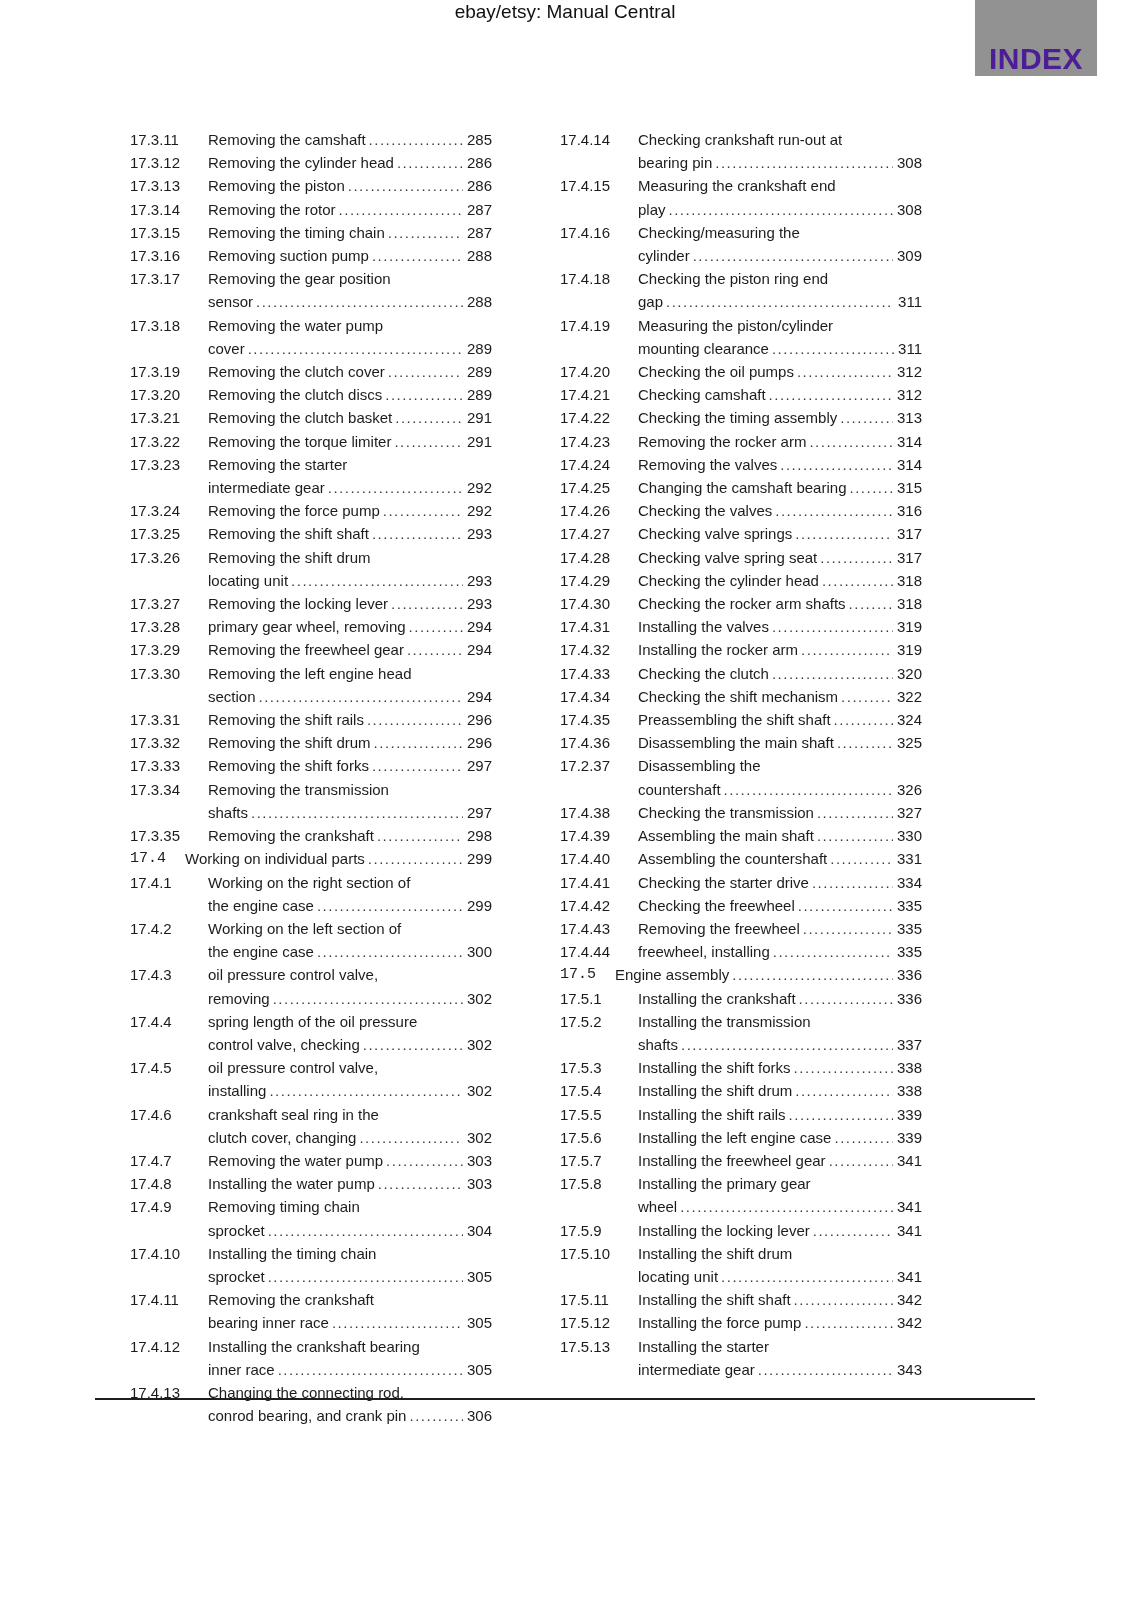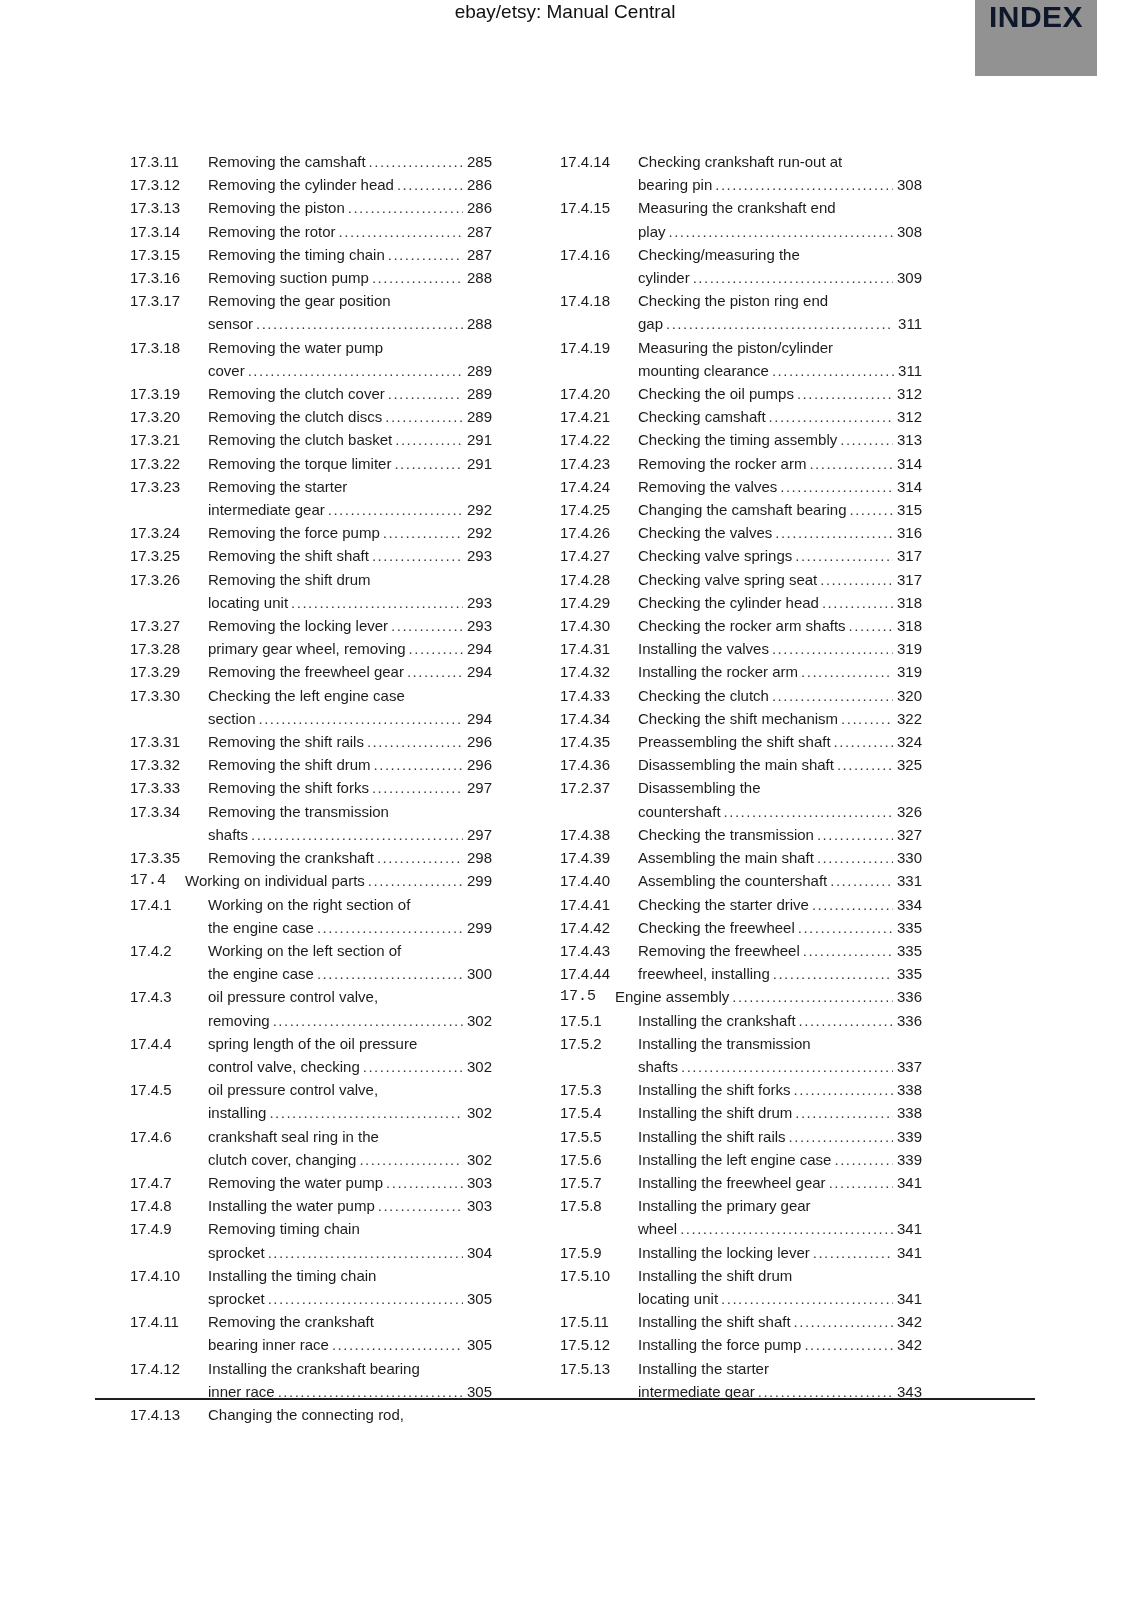"INDEX" .index-tab { align-items: flex-start -> flex-end; color: #0f172a -> #4c1d95 }
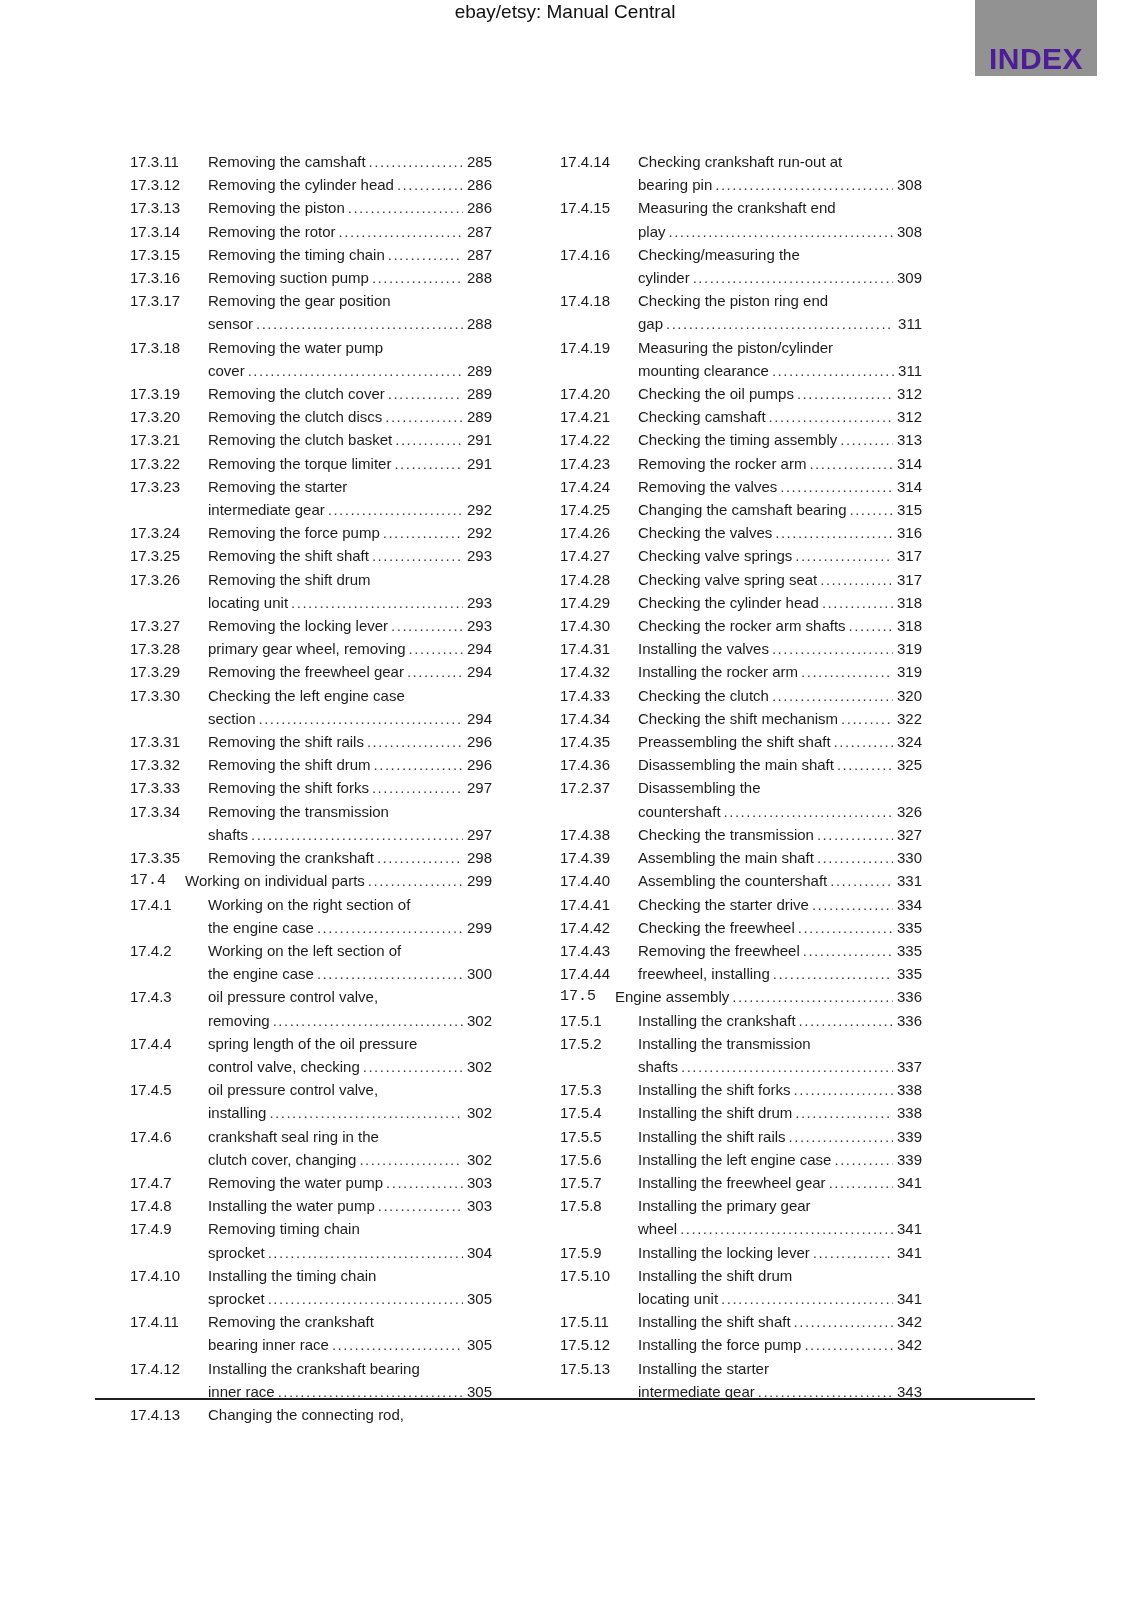"17.3.11" .col { margin-top: 22px -> none }
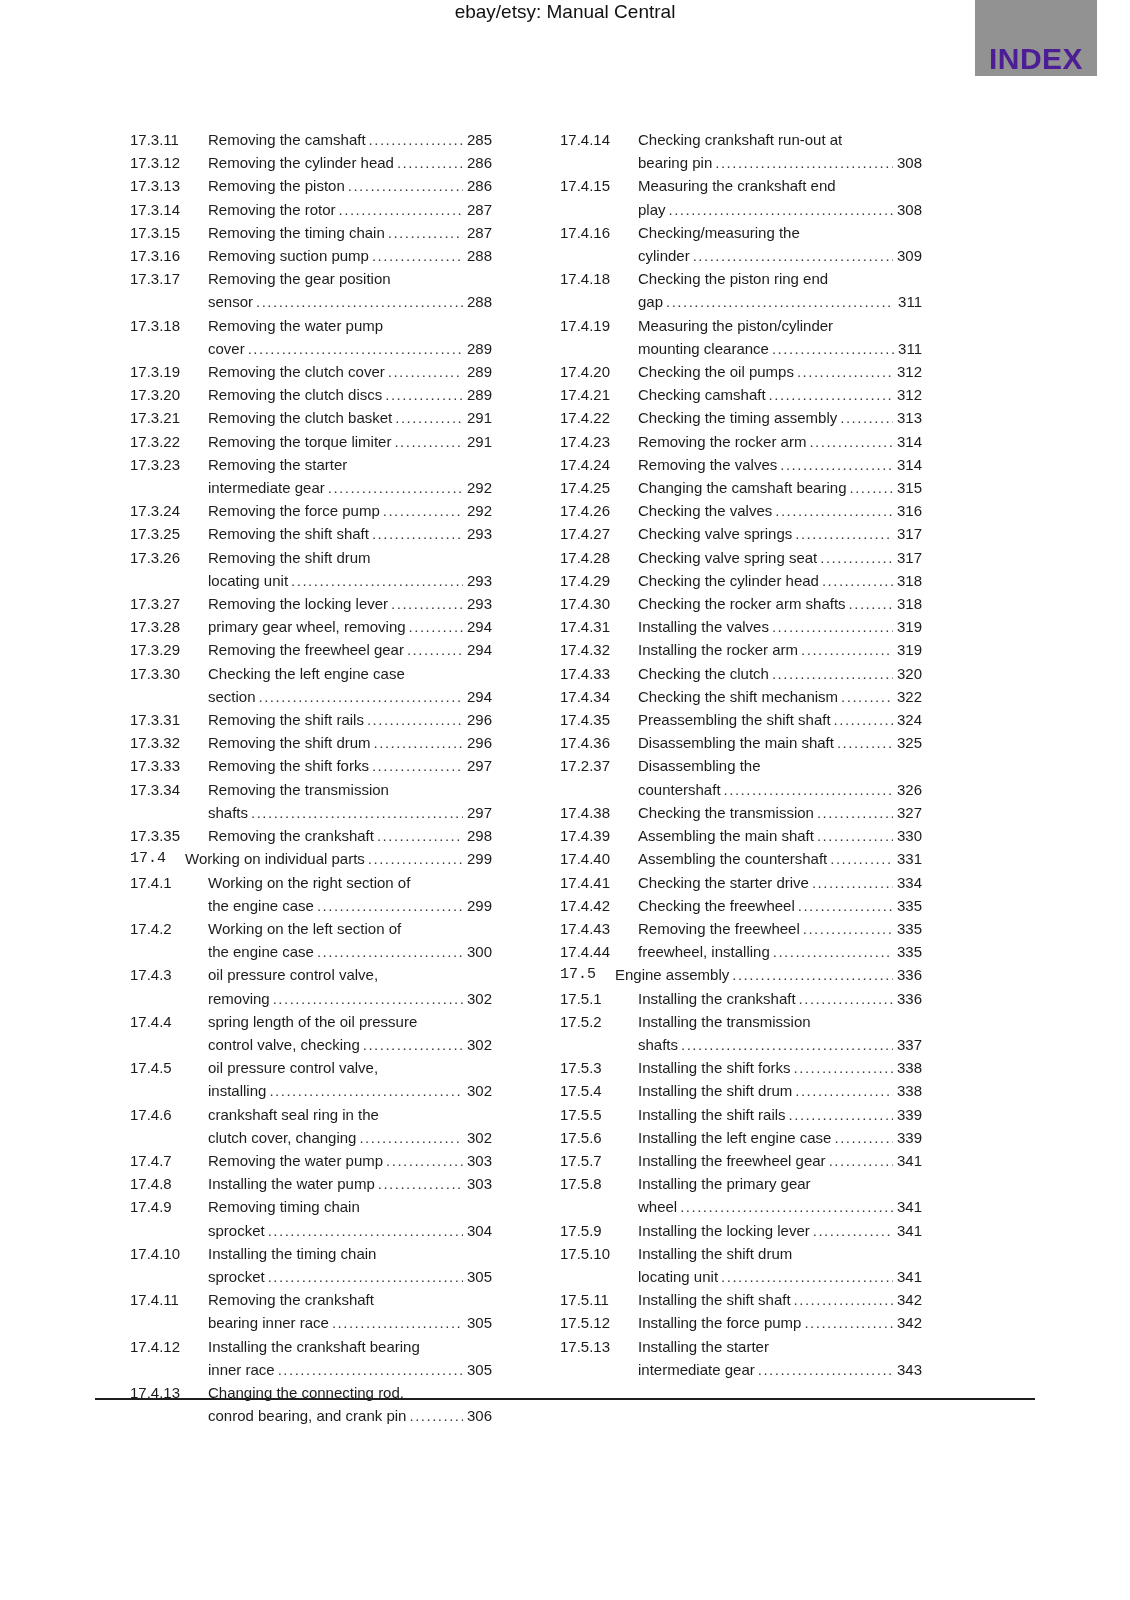"Checking the left engine case" div.line { text: Checking the left engine case -> Removing the left engine head }
